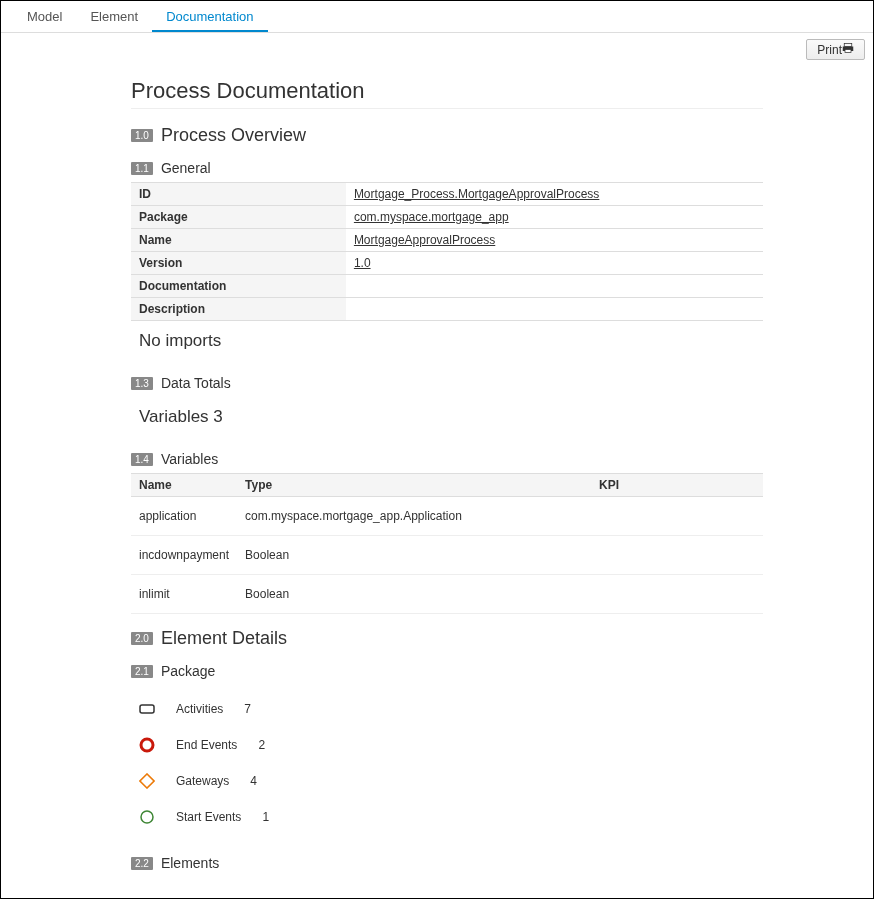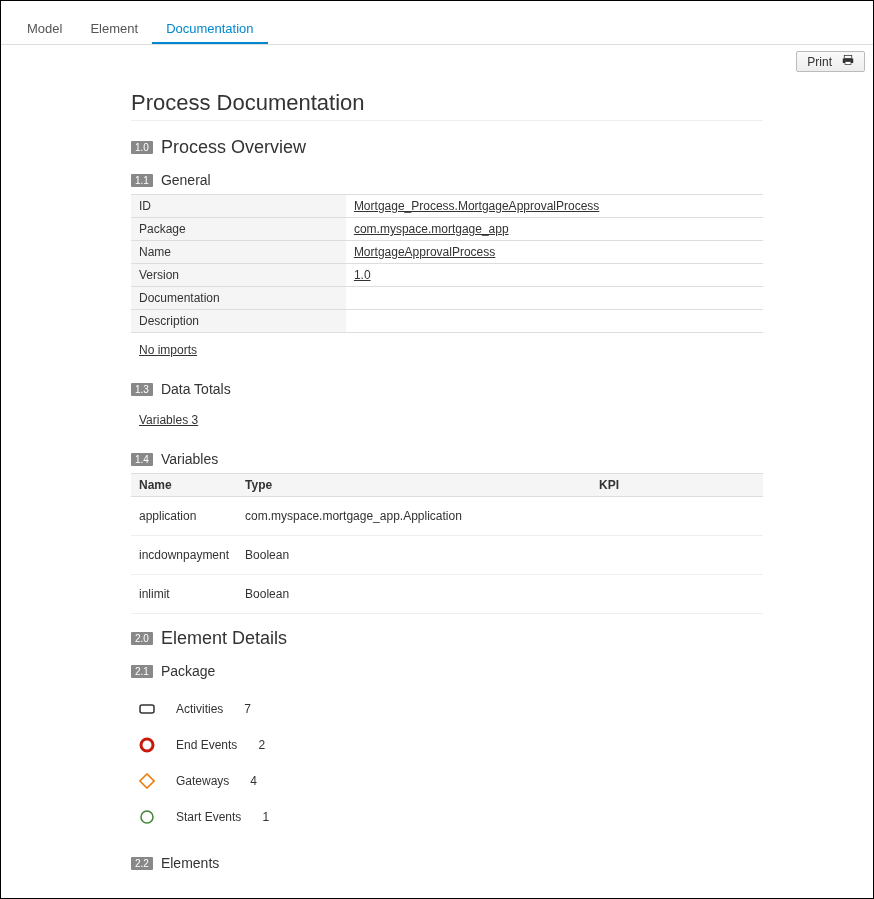"Model" .tabs { height: 44px -> 32px }
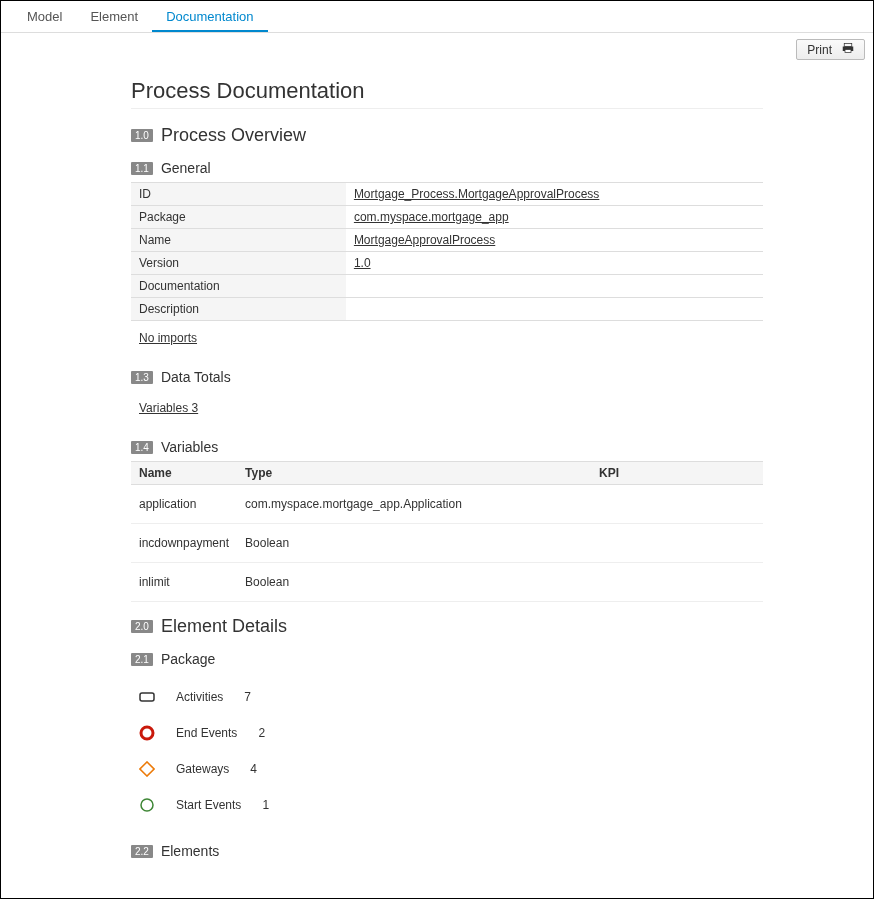"Print" .print-btn { gap: 10px -> none }
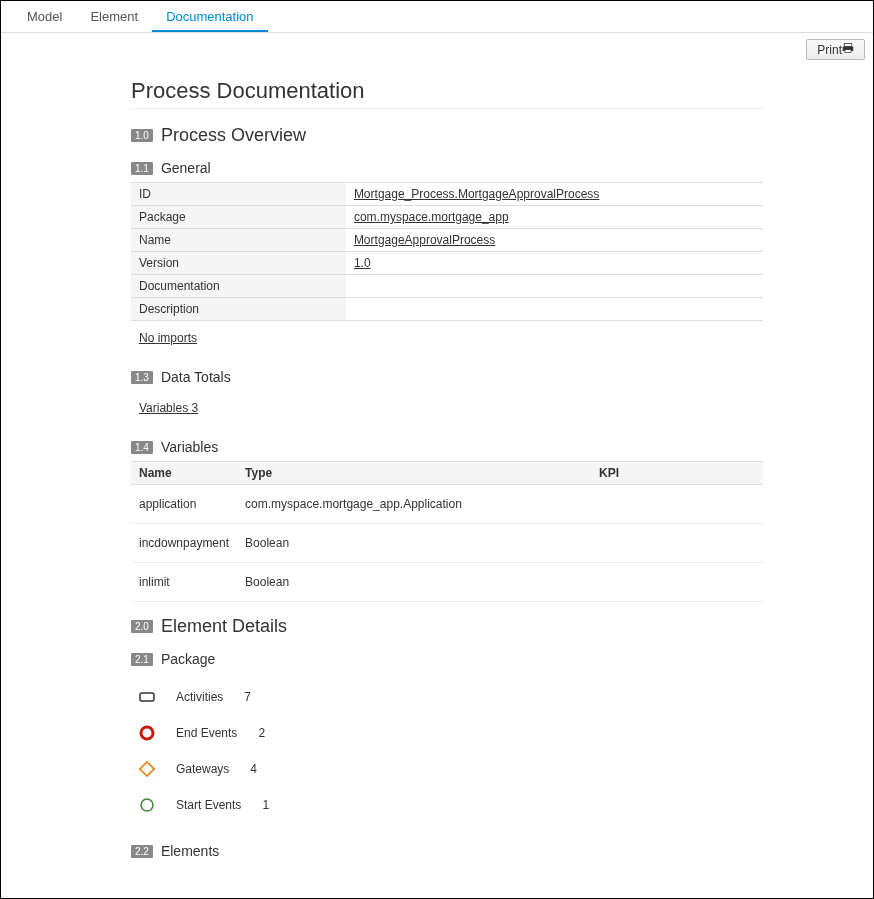"ID" table.props th { font-weight: 400 -> 700 }
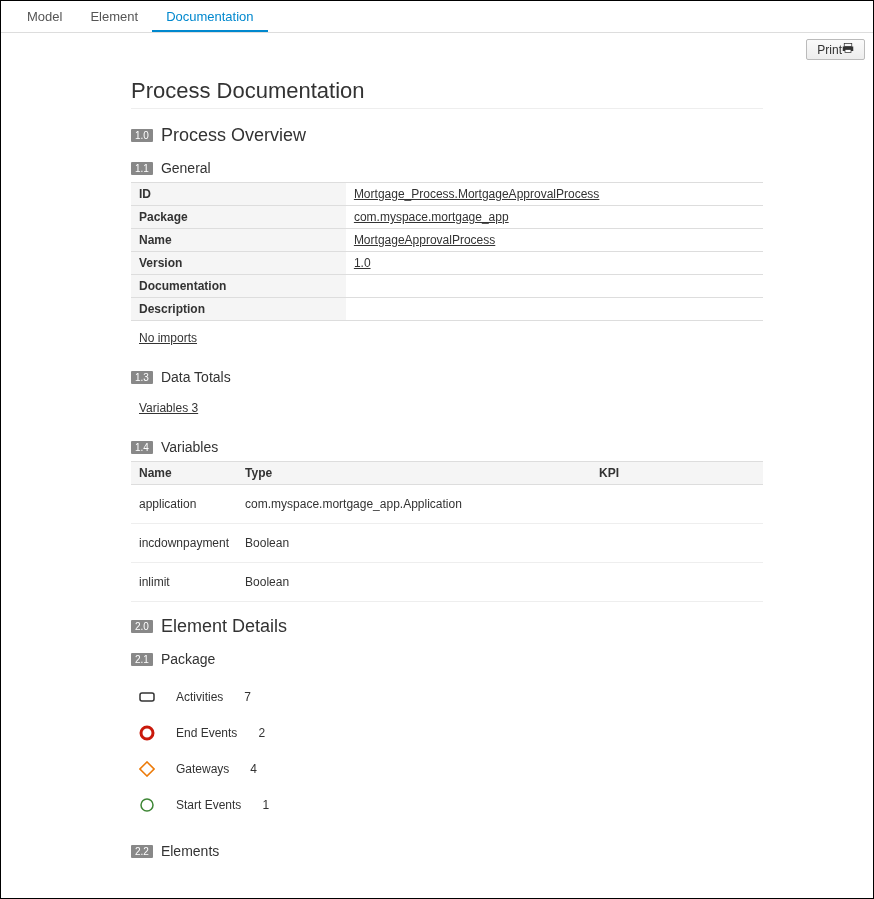"No imports" .plain-note { font-size: 12px -> 17px; text-decoration: underline -> none }
